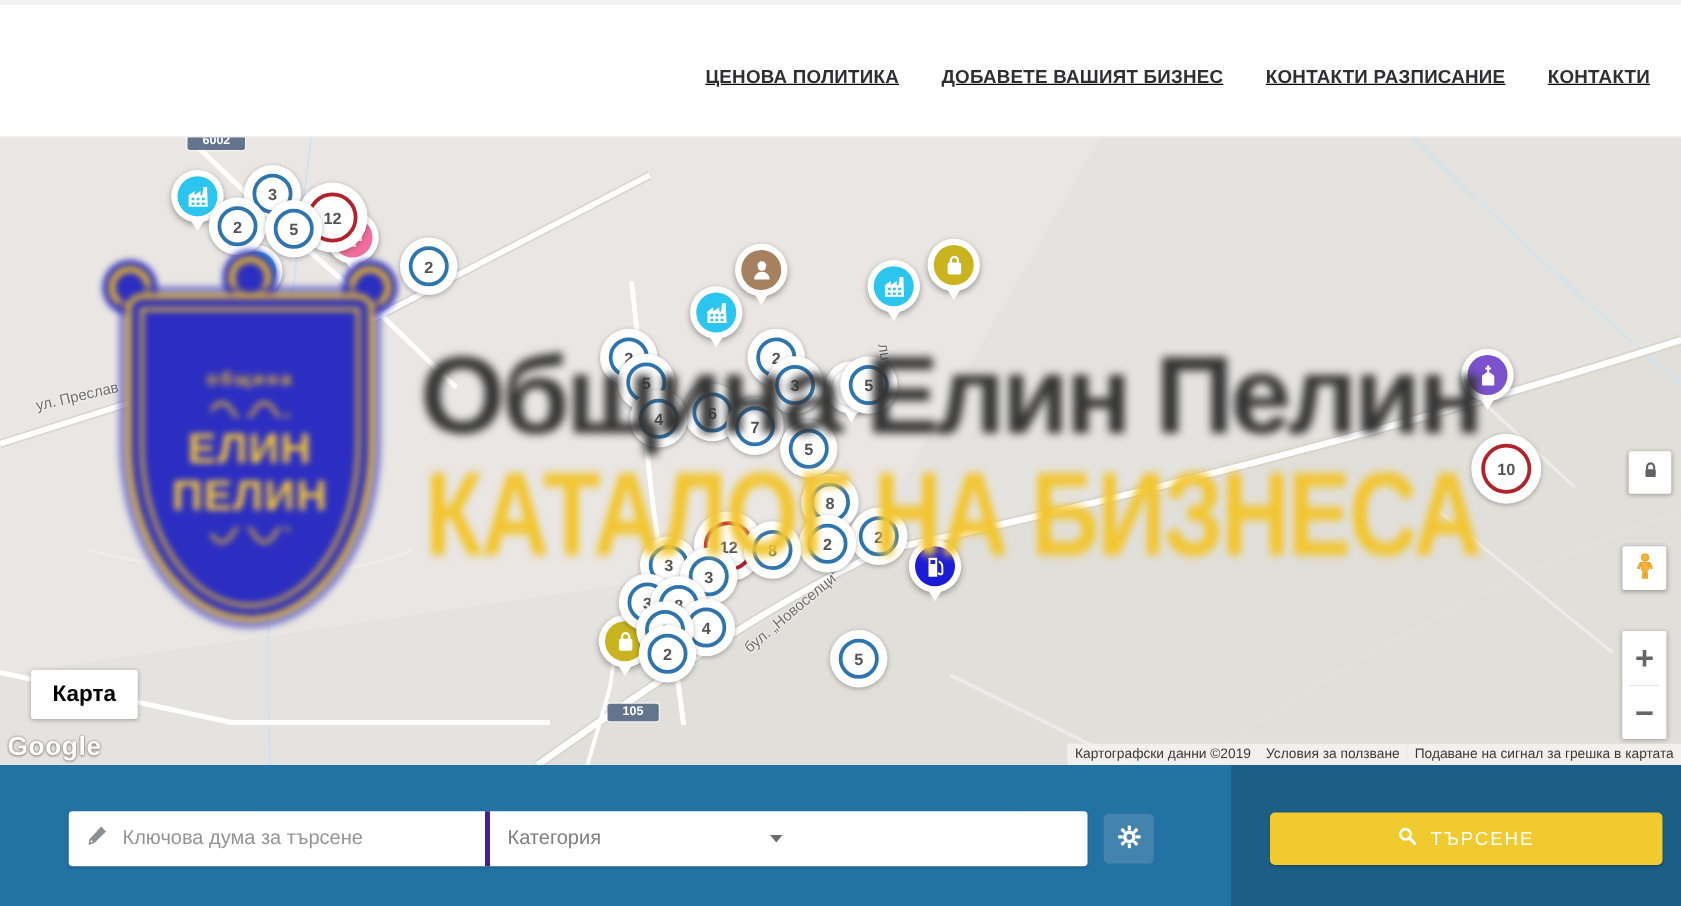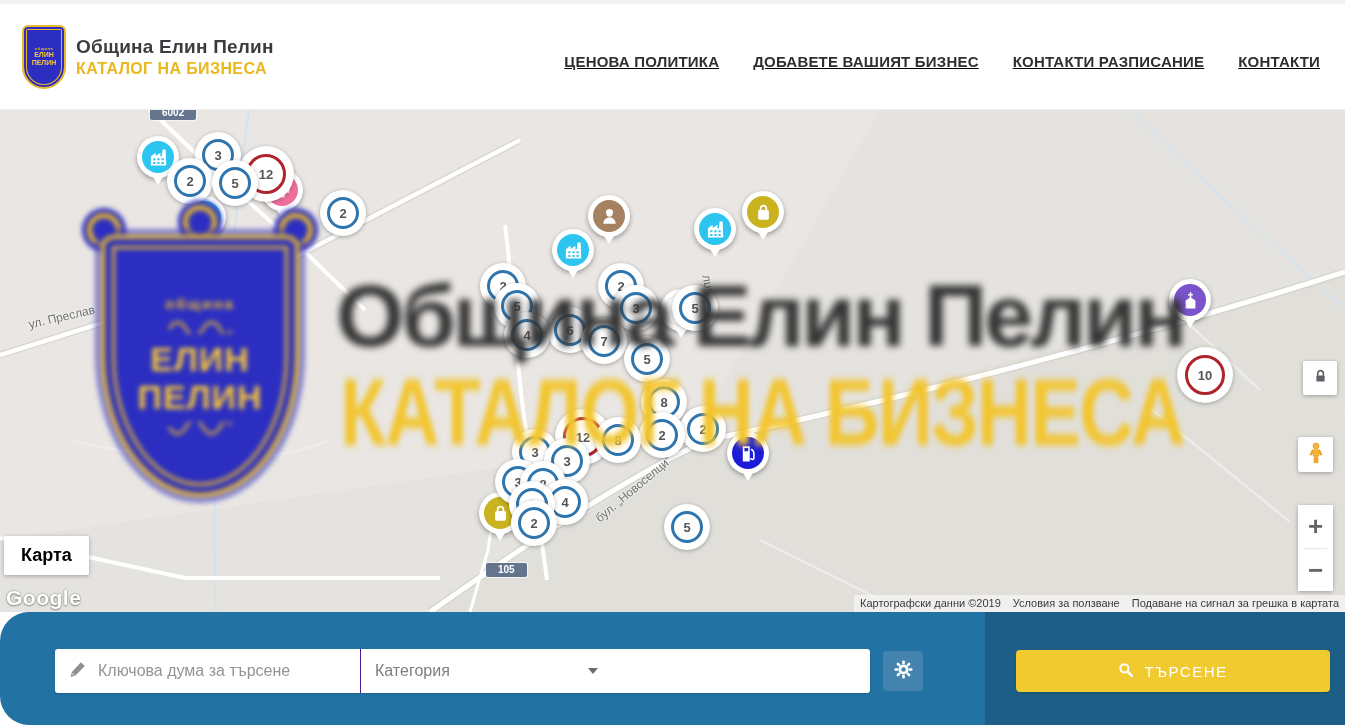"Община Елин Пелин" div.brand { html: <div> <div> <div> <span>община</span> <span><span>ЕЛИН</span><br><span>ПЕЛИН</span></span> </div> </div> <div> <div>Община Елин Пелин</div> <div>КАТАЛОГ НА БИЗНЕСА</div> </div> </div> -> none }
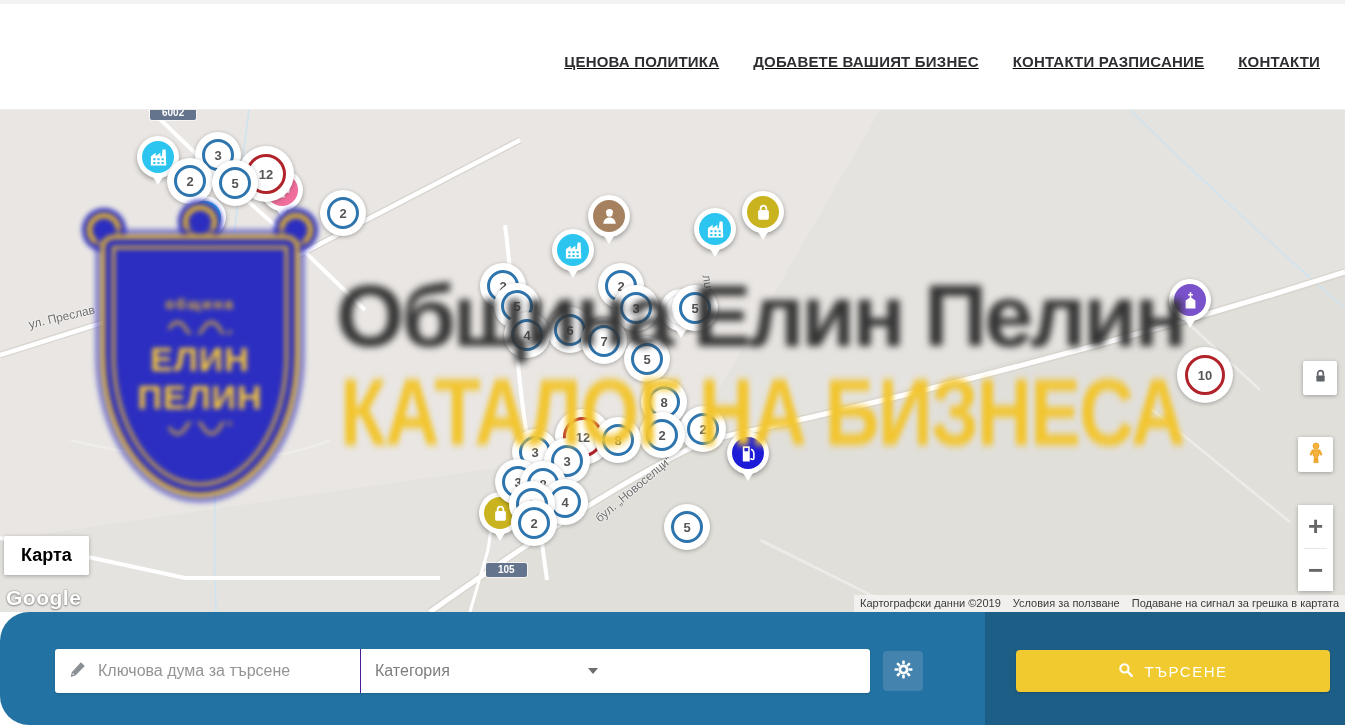"Карта" .maptype { left: 4px -> 25px }
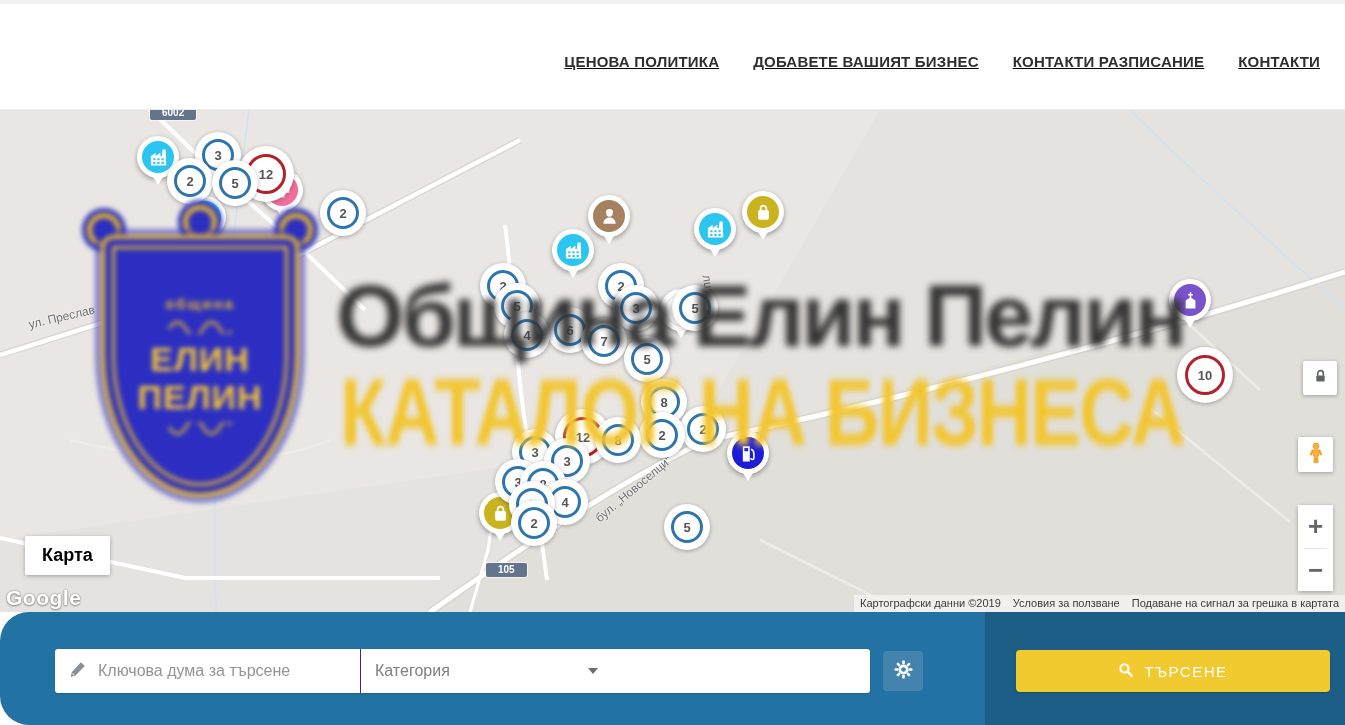"Ключова дума за търсене" .searchbar { border-radius: 29px -> none }
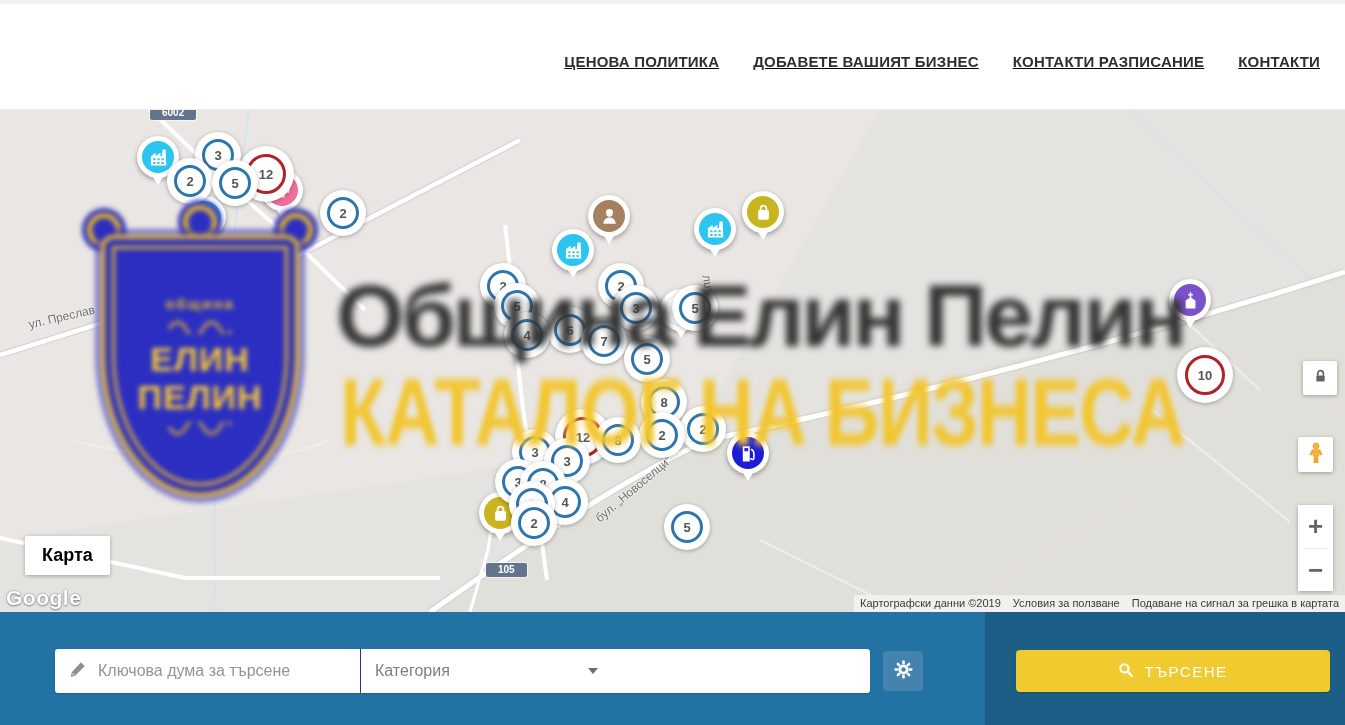"Категория" .sg-select { border-left: 1px solid #4c1d95 -> 4px solid #4c1d95; margin-left: none -> 28px }
